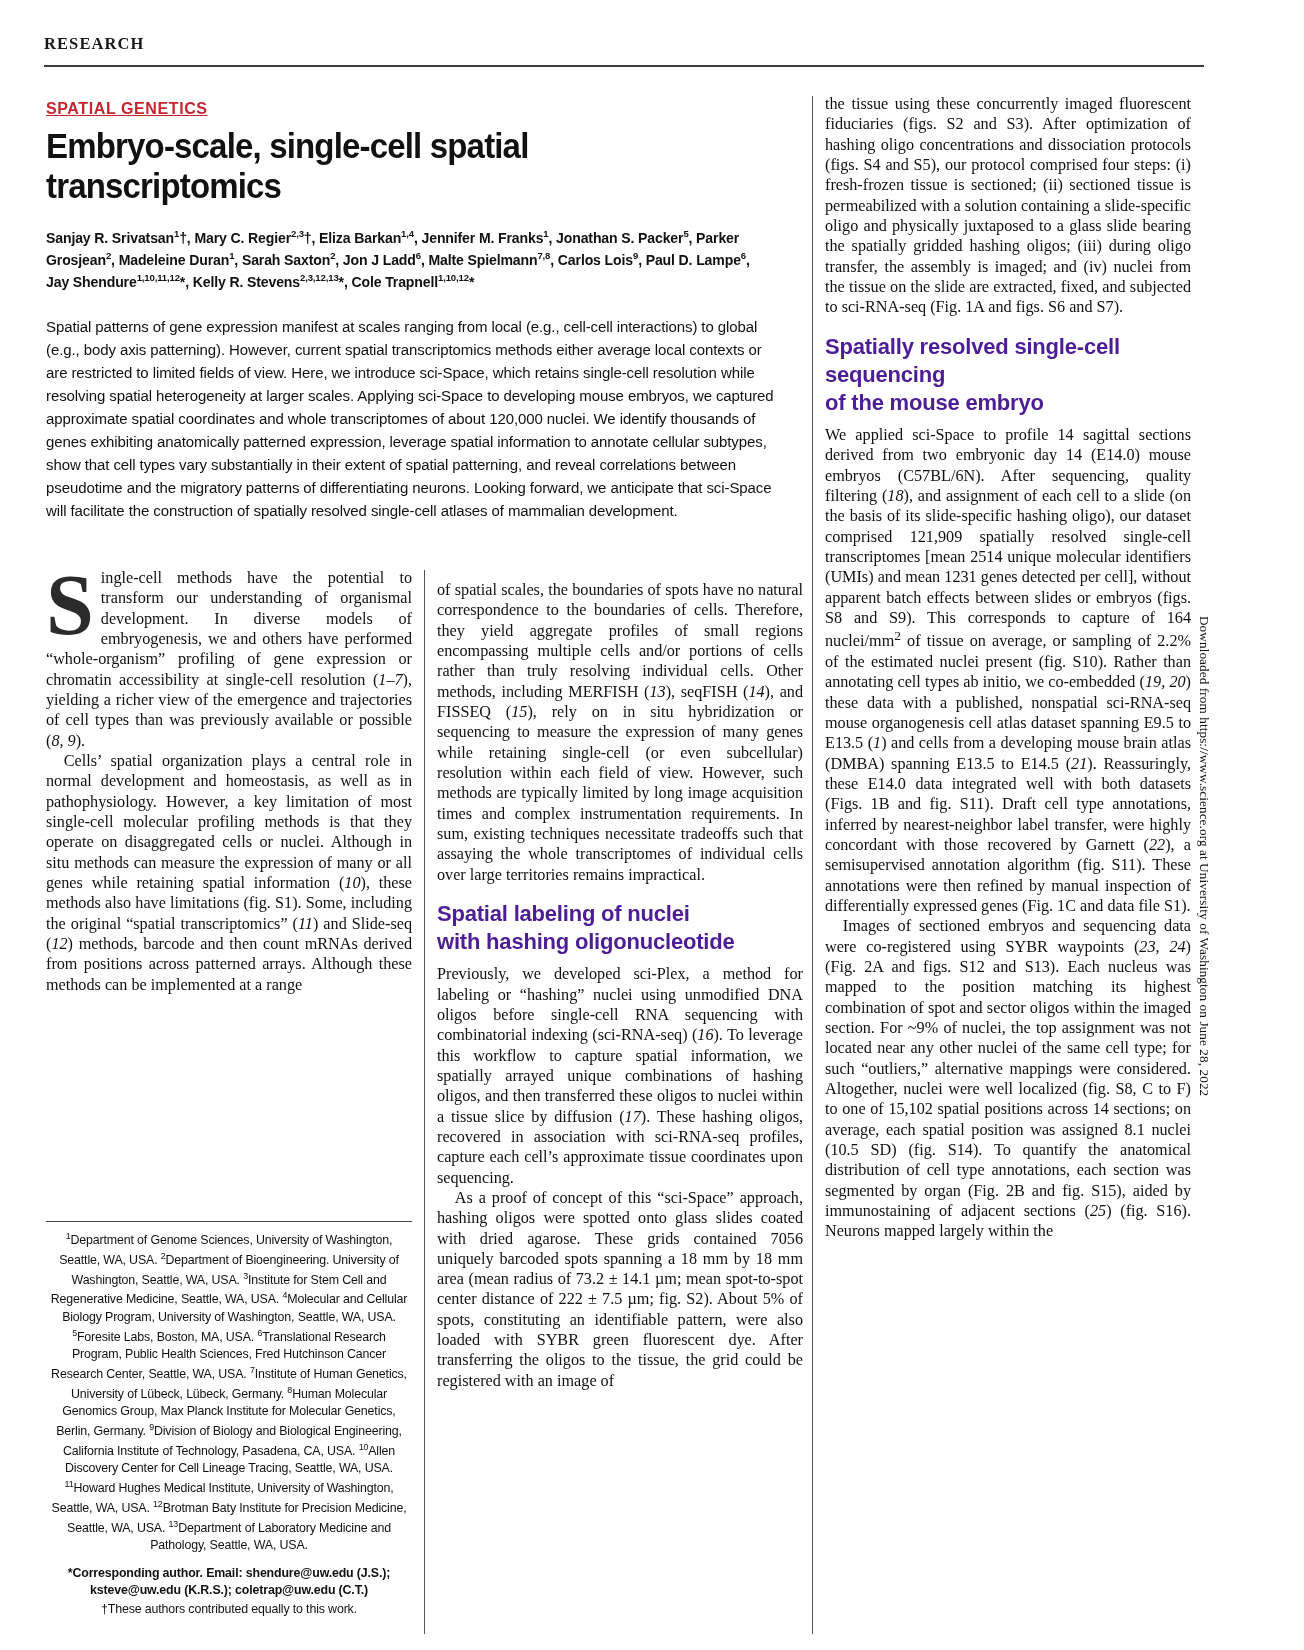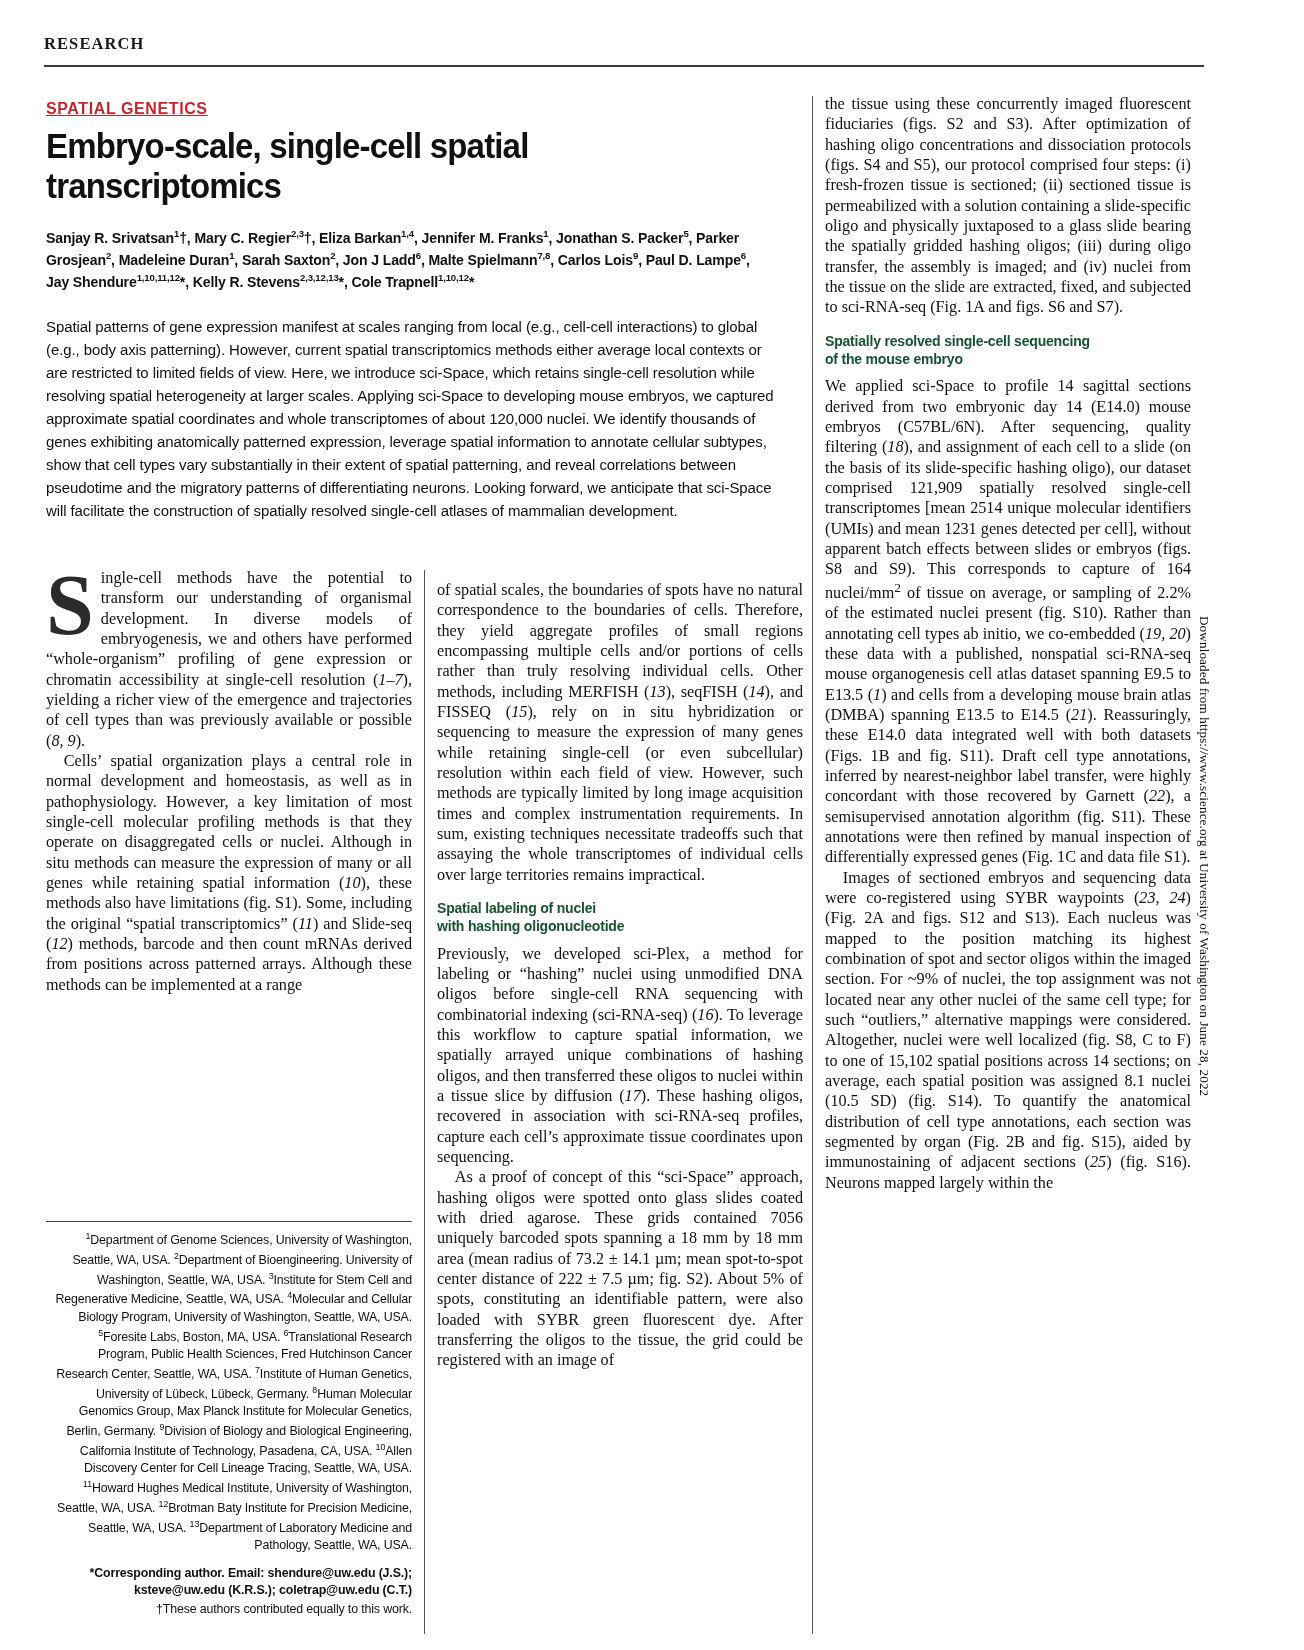"Spatially resolved single-cell" .sec-head { color: #14532d -> #4c1d95; font-size: 14px -> 22px }
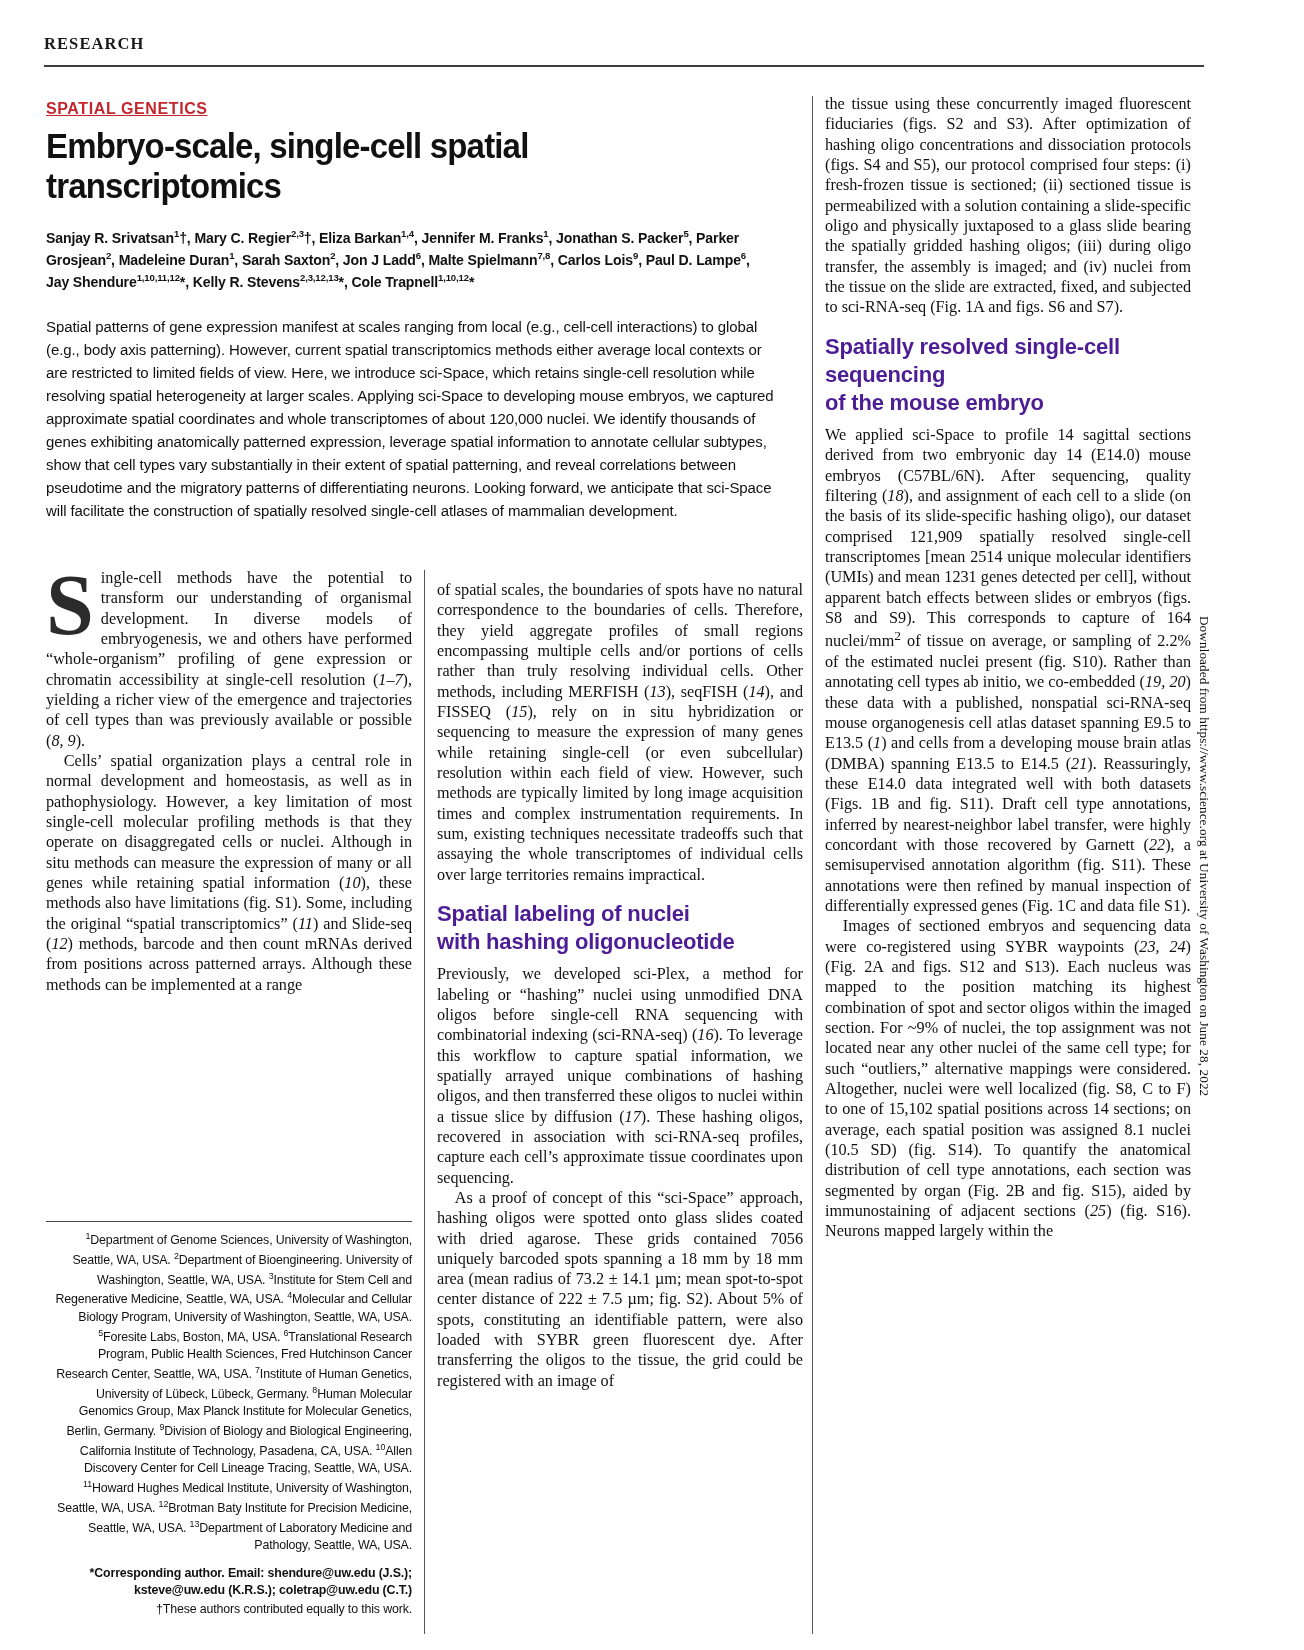"1Department of Genome Sciences," .affiliations { text-align: right -> center }
